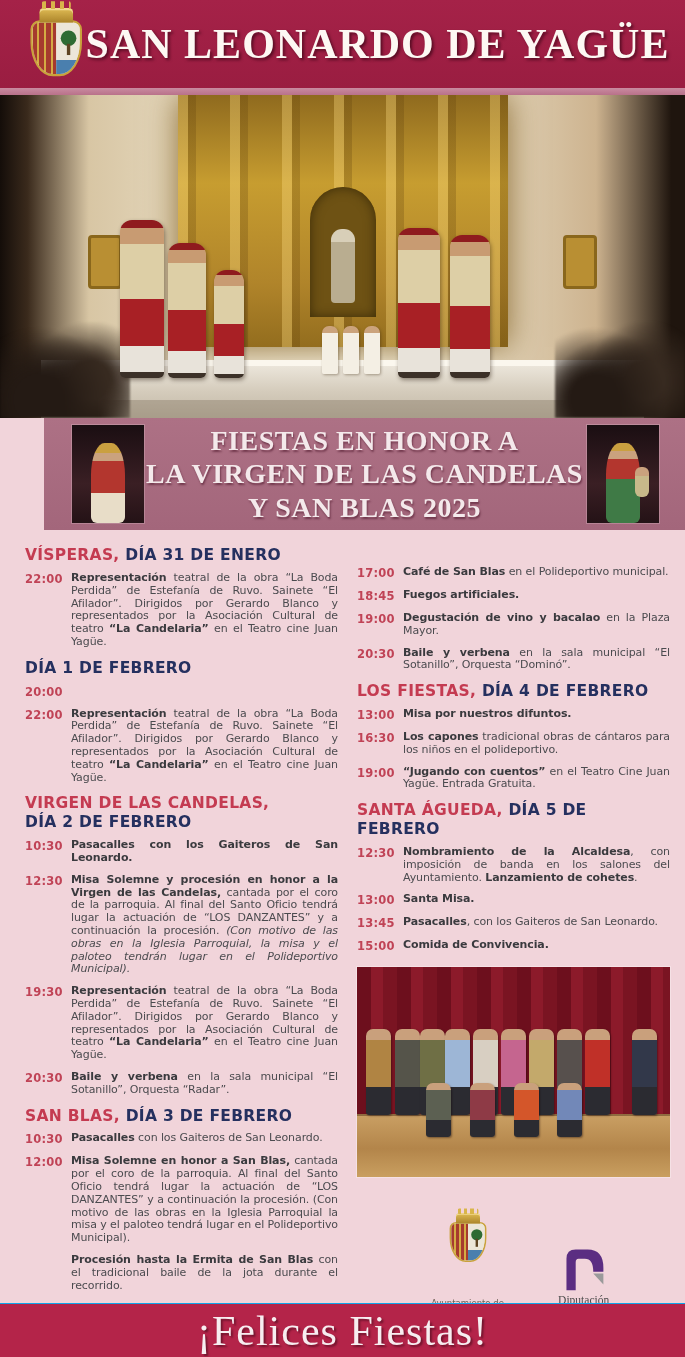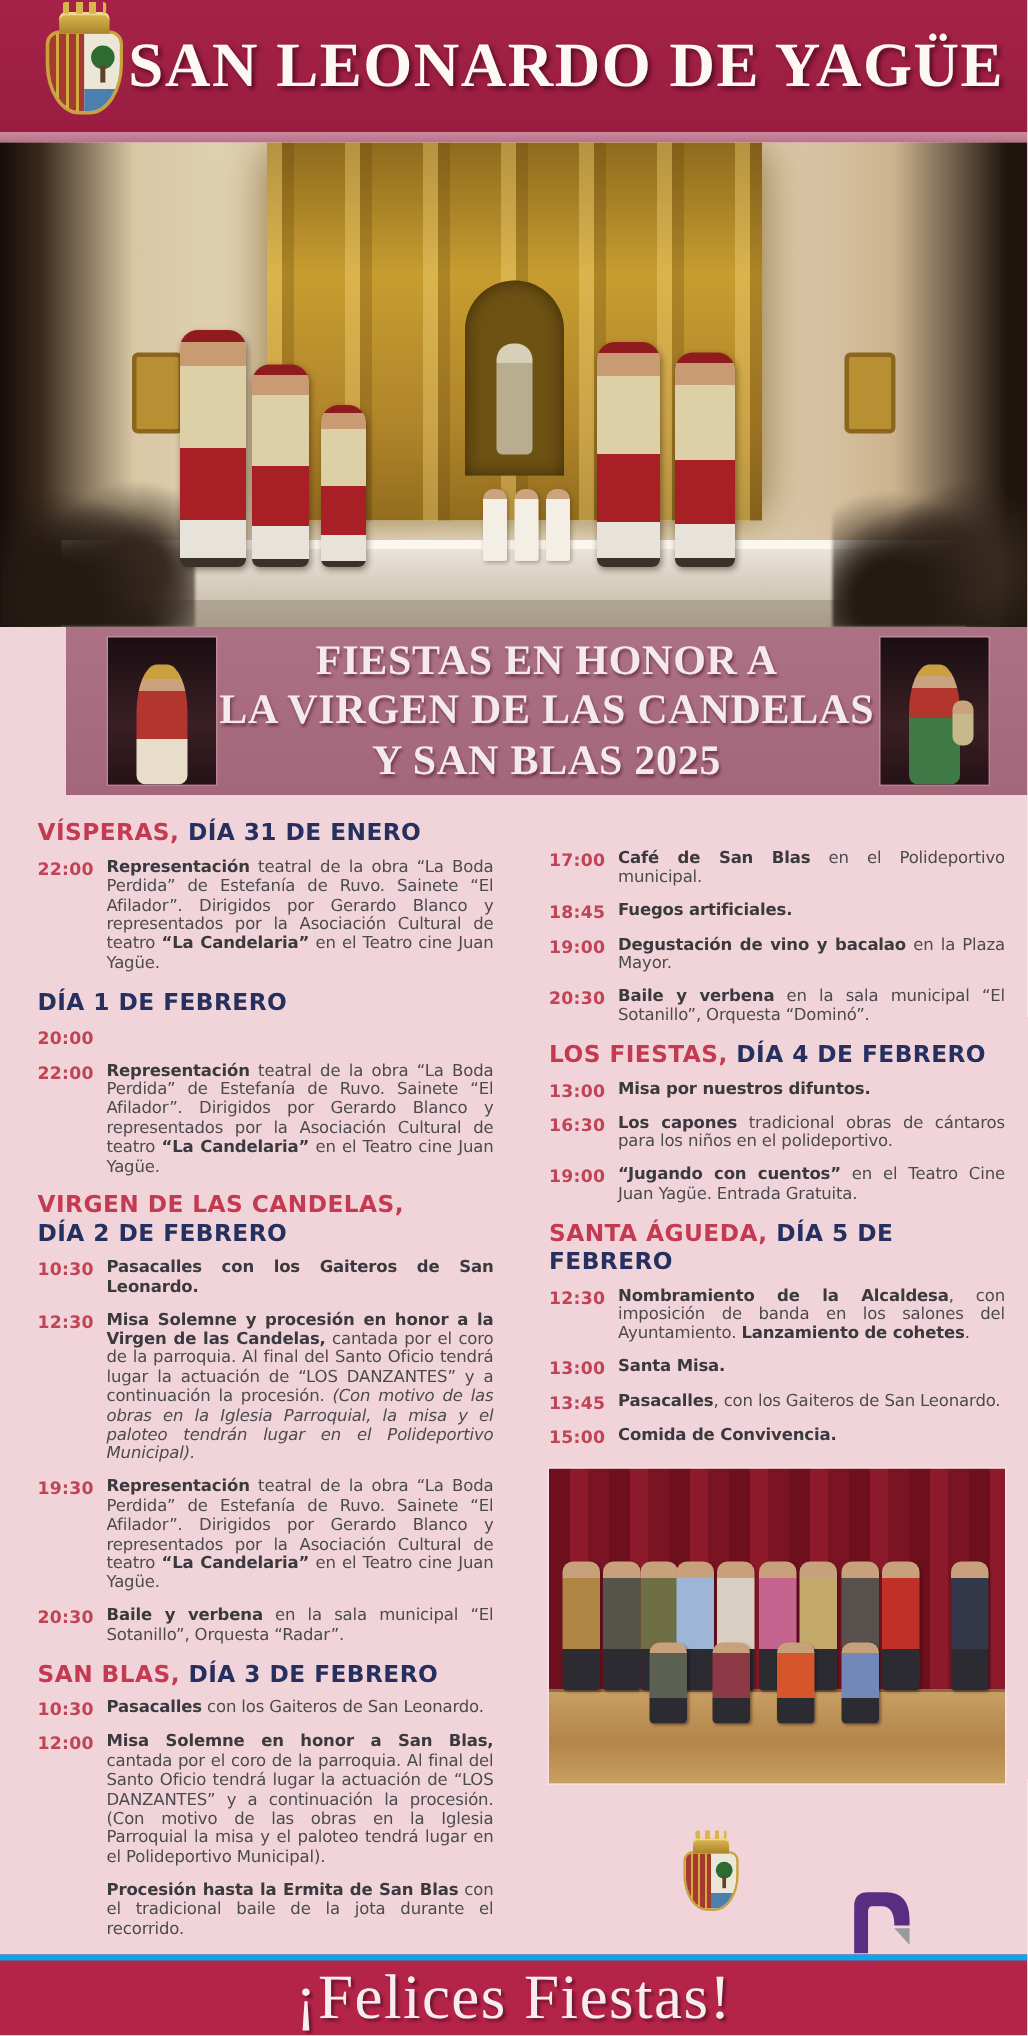"VÍSPERAS, DÍA 31 DE ENERO" .content { gap: 37px -> 19px }
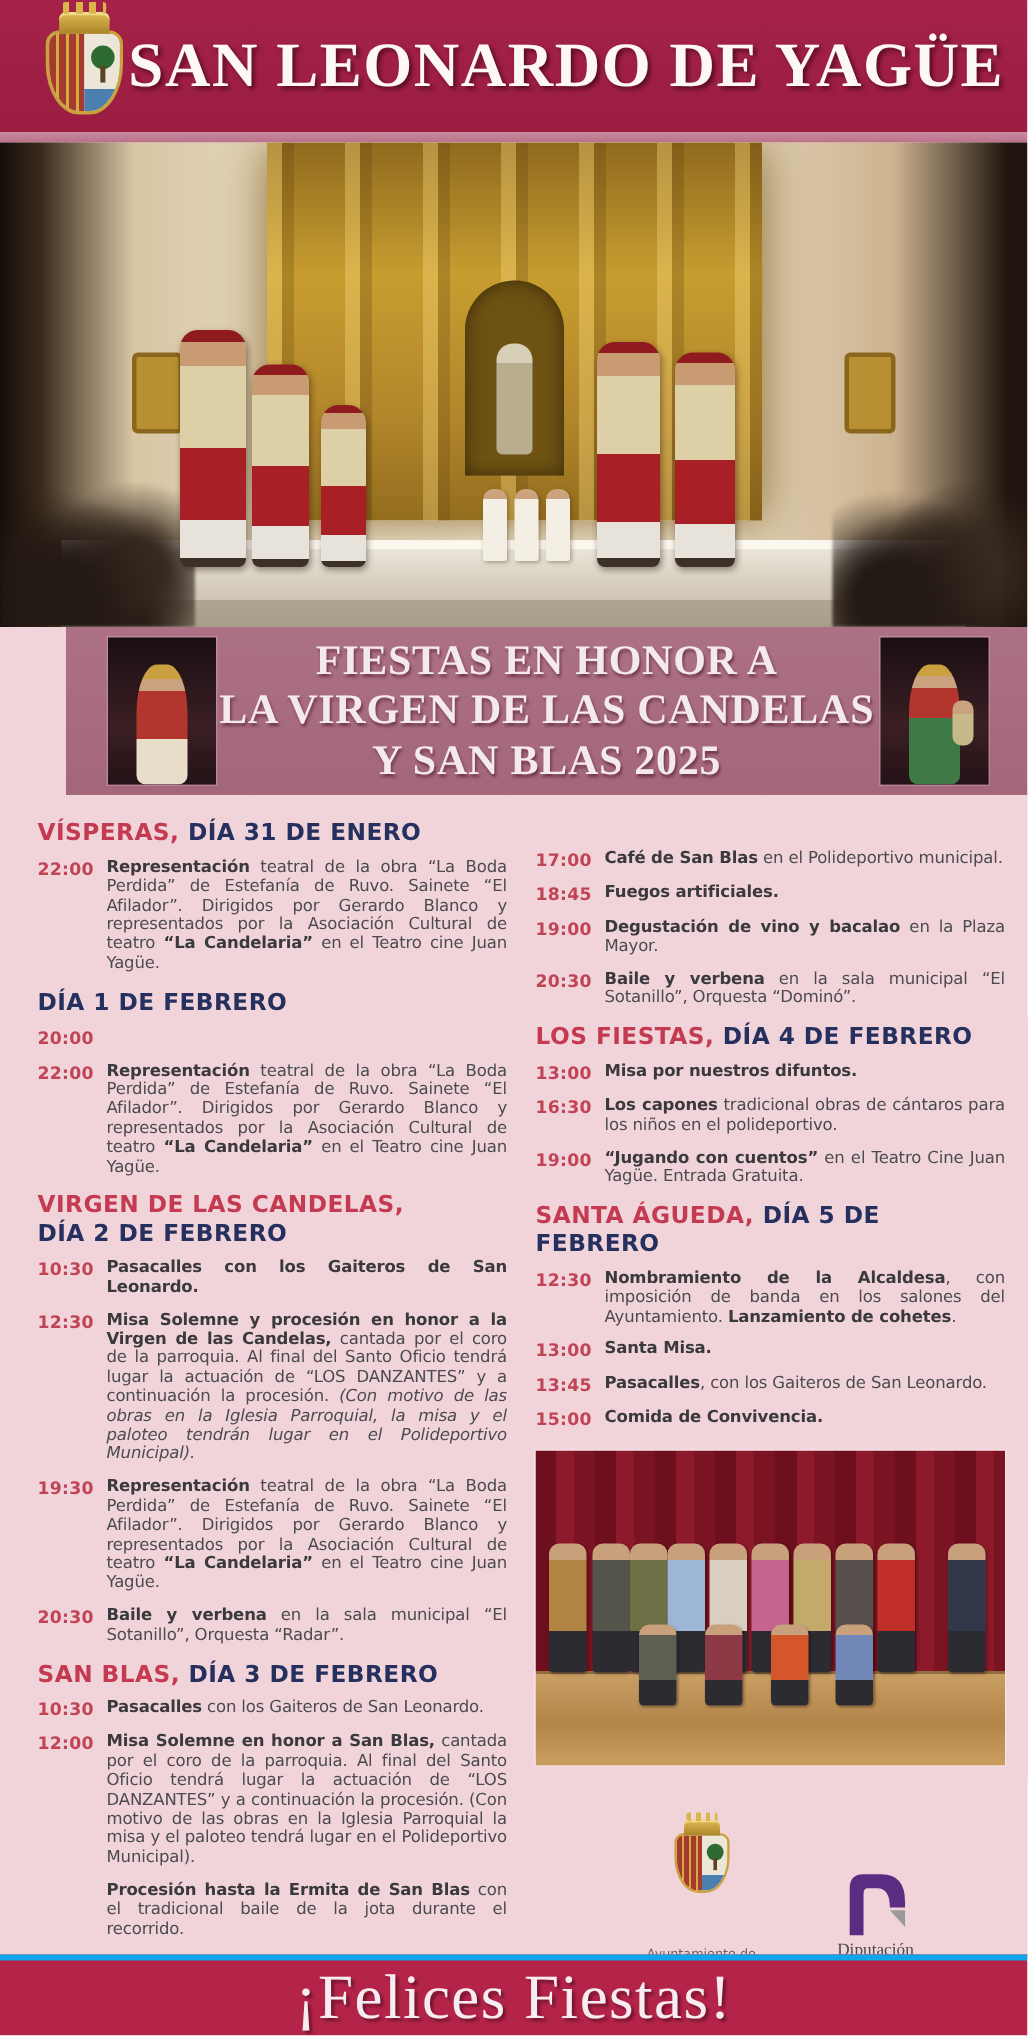"¡Felices Fiestas!" .footer { border-top: 4px solid #0ea5e9 -> 1px solid #0ea5e9 }
